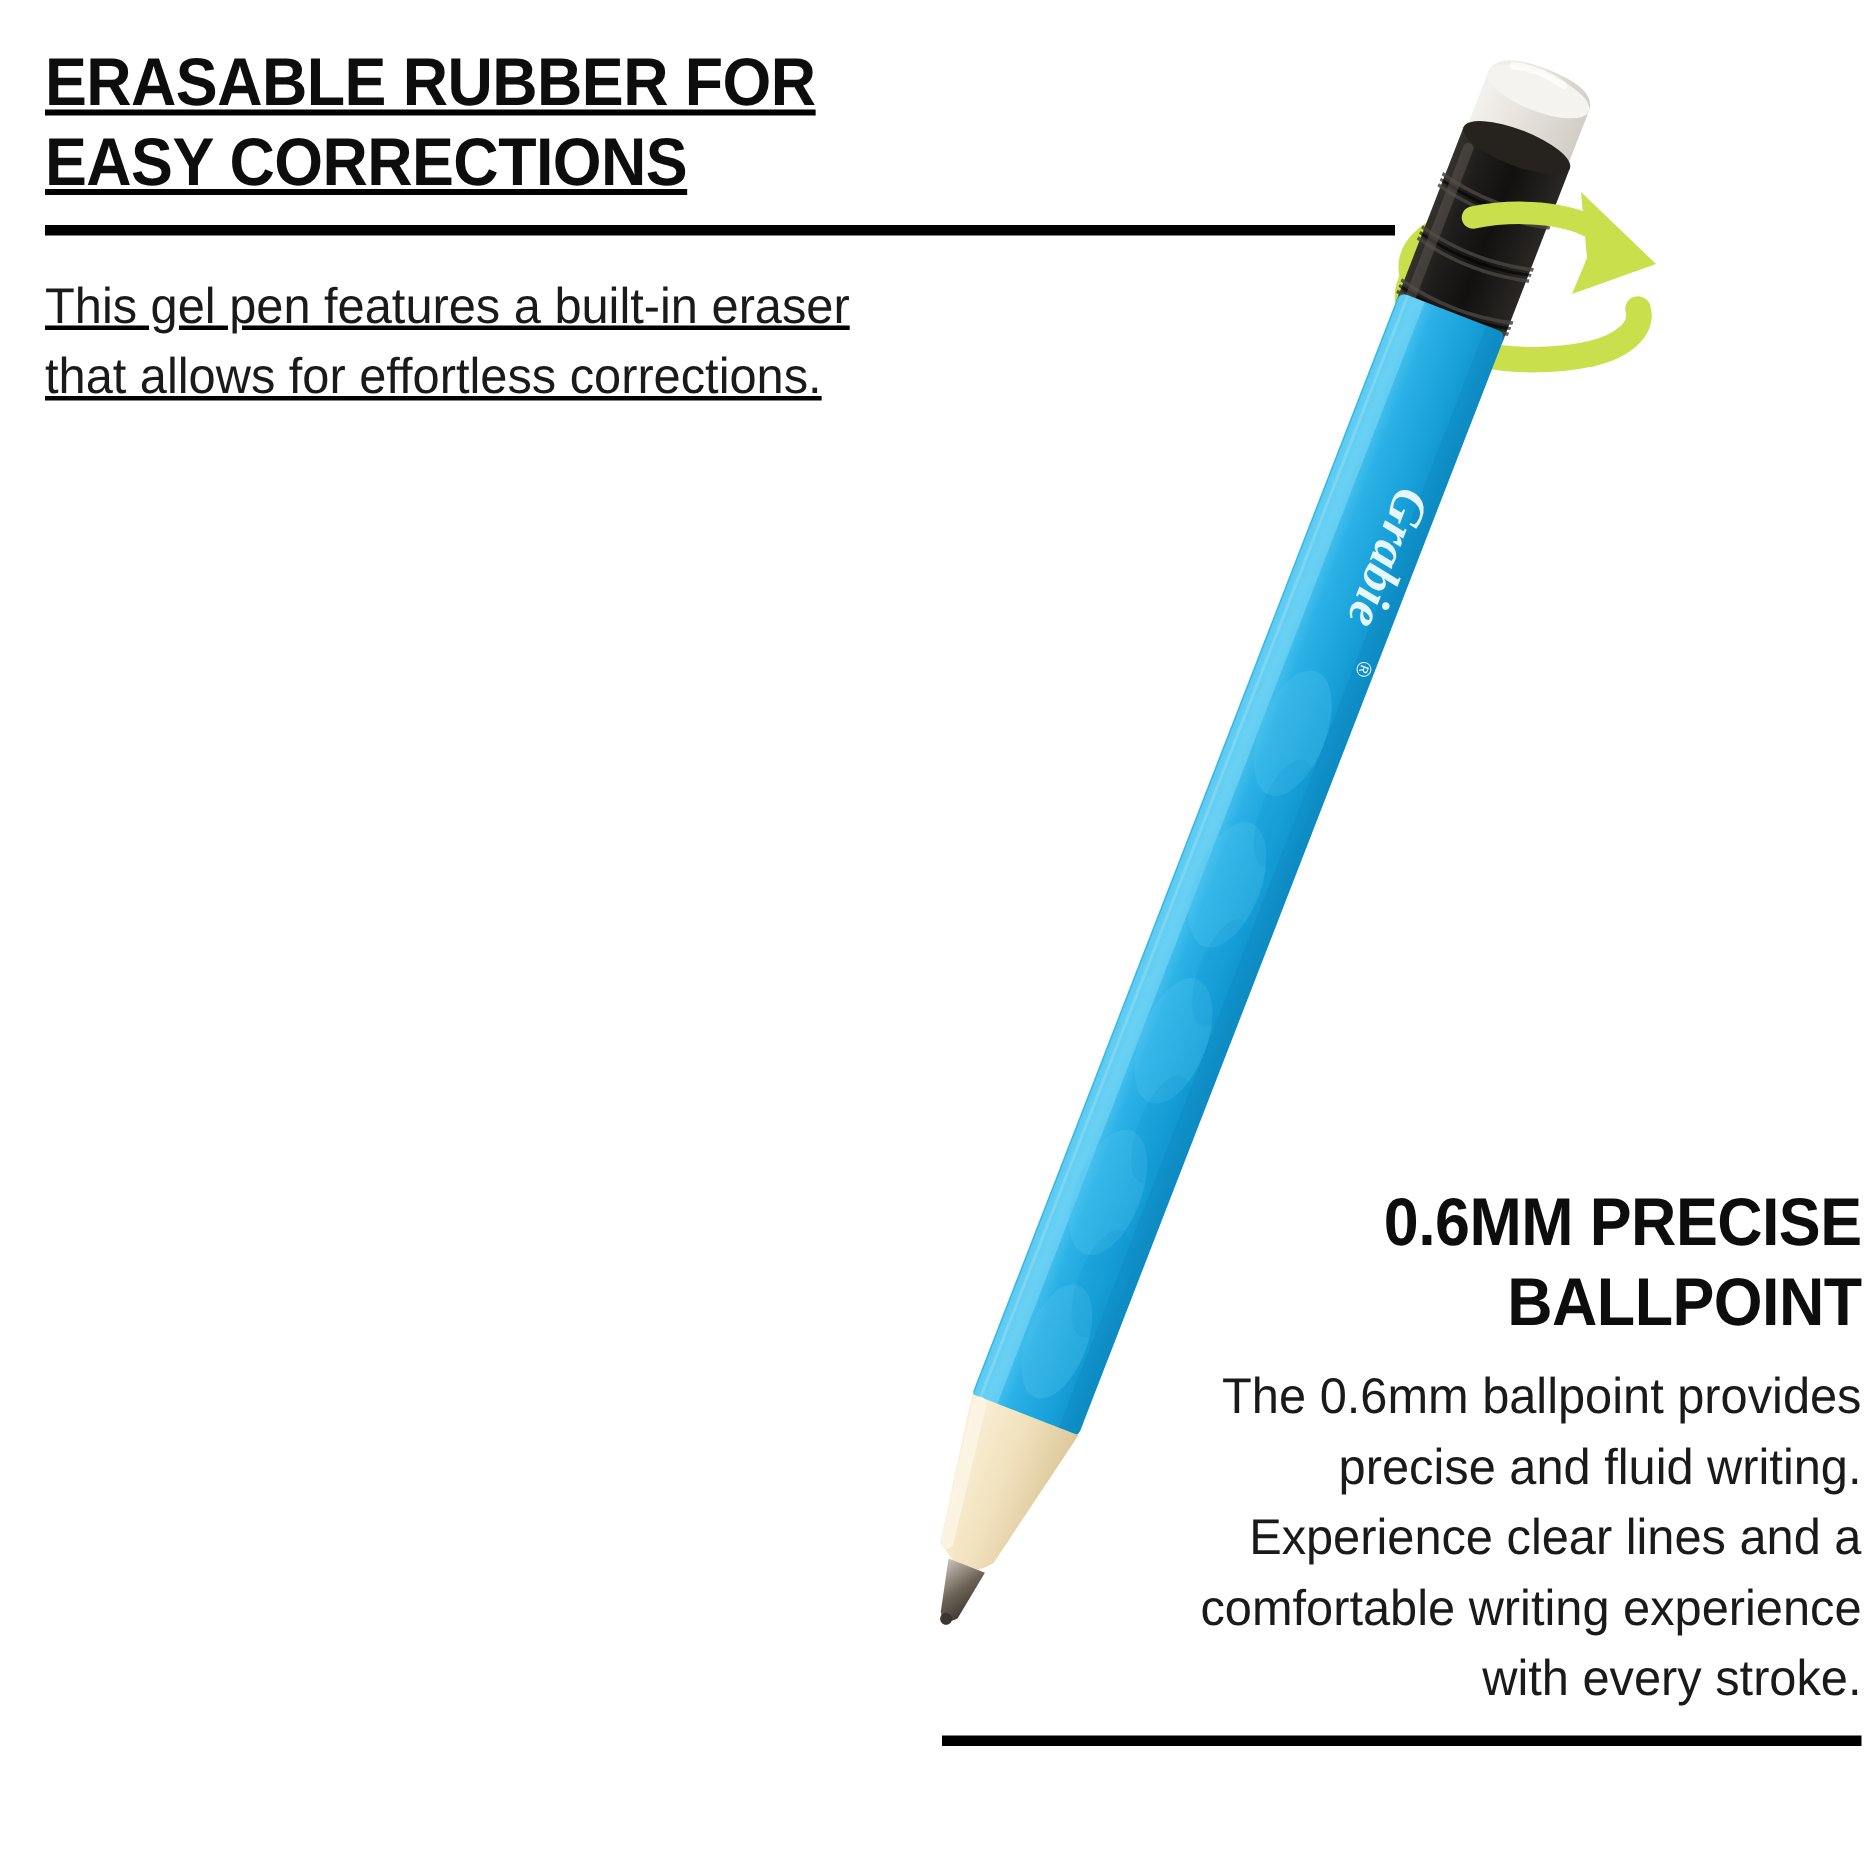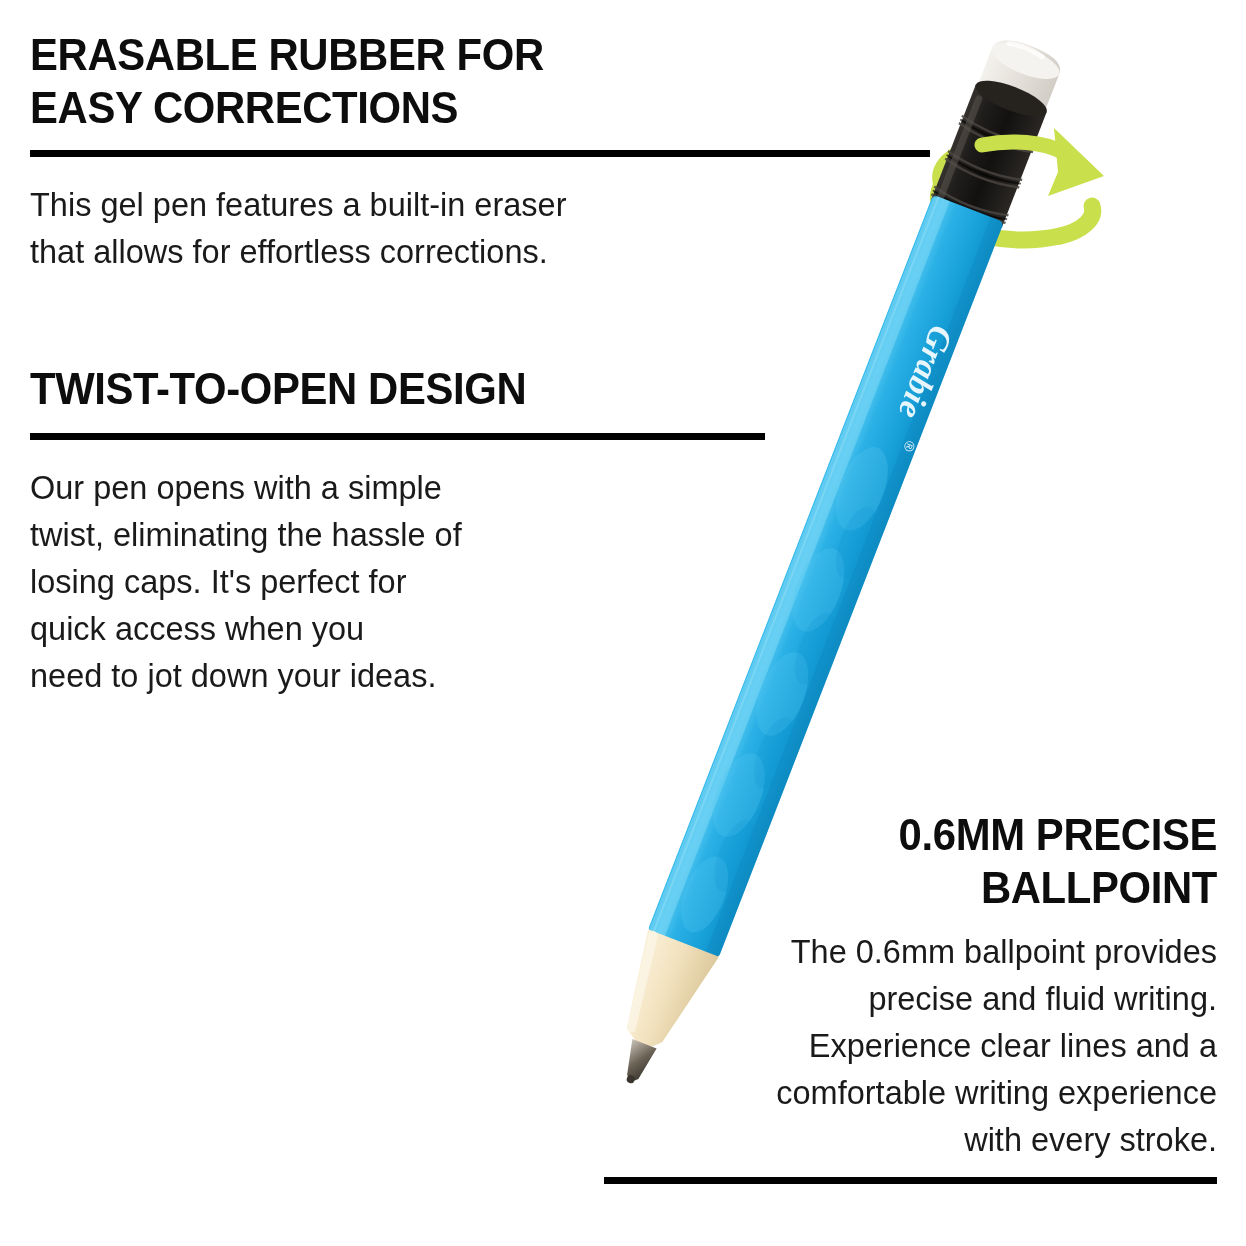"ERASABLE RUBBER FOR" #blk-eraser { text-decoration: none -> underline }
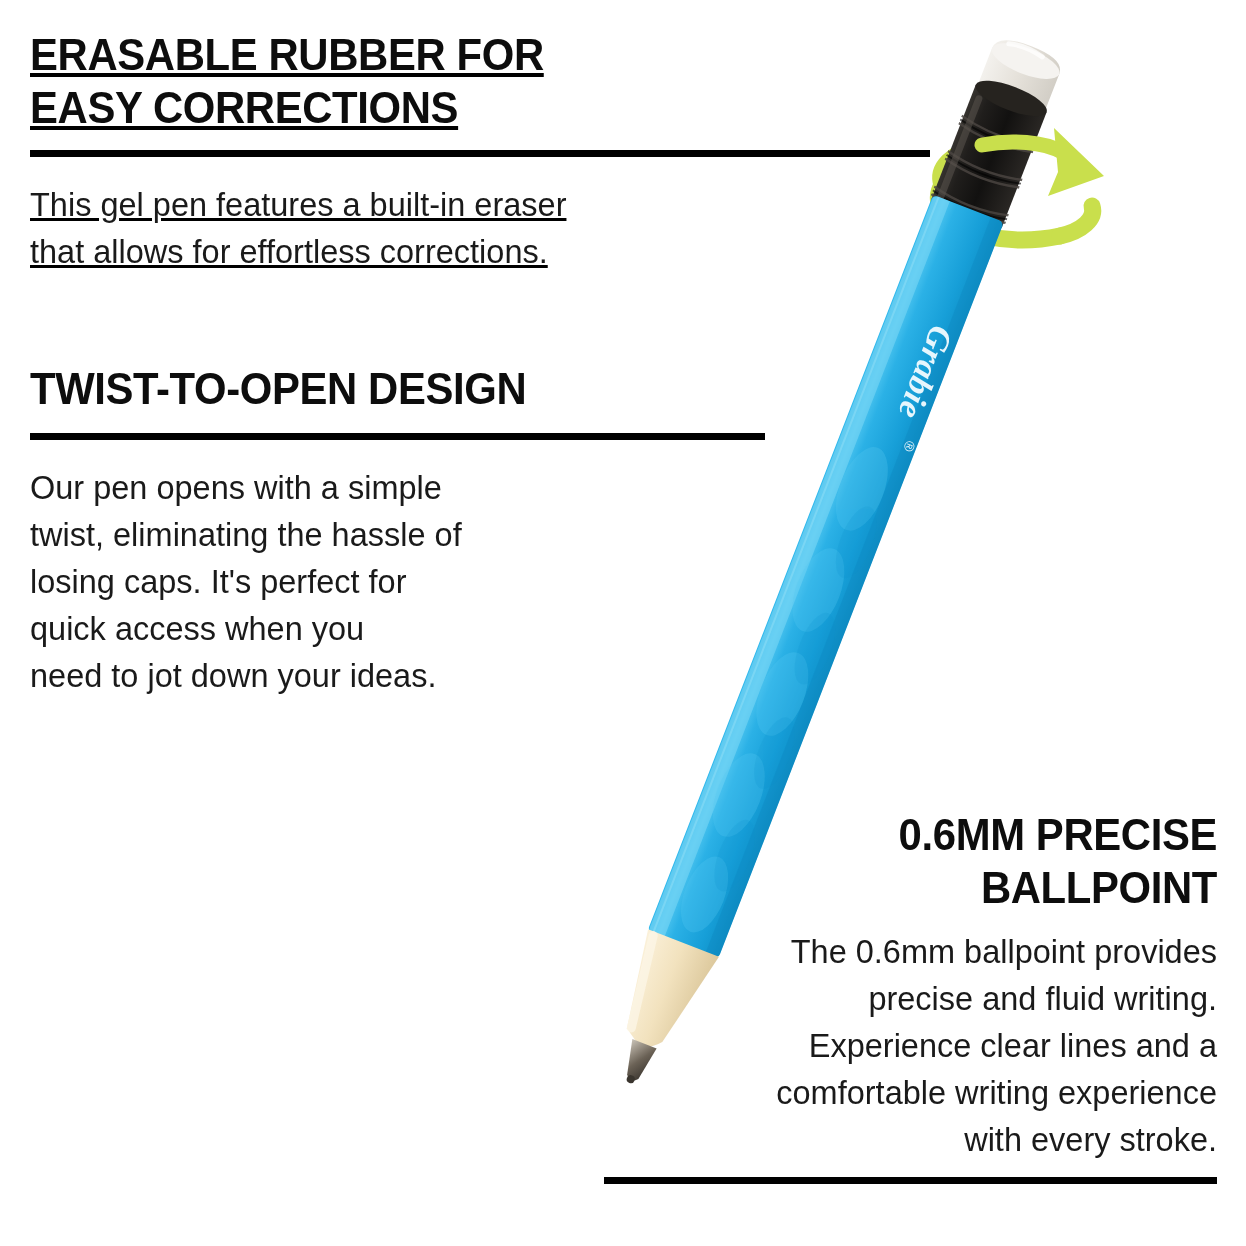"TWIST-TO-OPEN DESIGN" div.block { html: <div> <h2>TWIST-TO-OPEN DESIGN</h2> <div></div> <p>Our pen opens with a simple twist, eliminating the hassle of losing caps. It's perfect for quick access when you need to jot down your ideas.</p> </div> -> none }
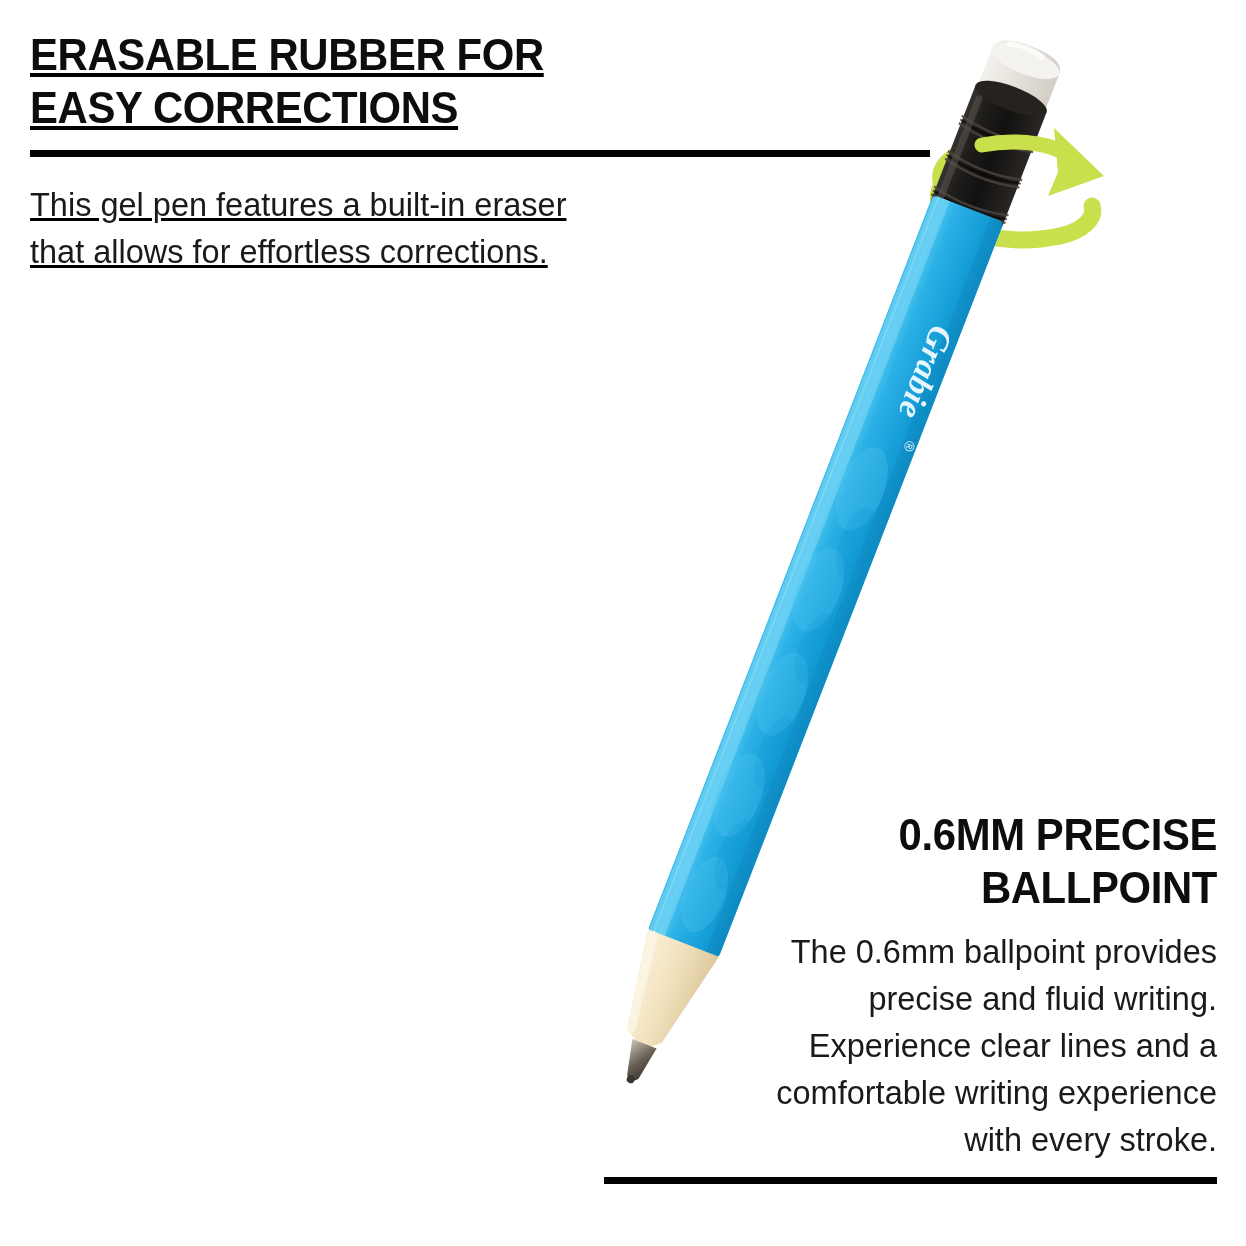"0.6MM PRECISE" #blk-ballpoint { left: 604px -> 628px; margin-top: 20px -> none }
